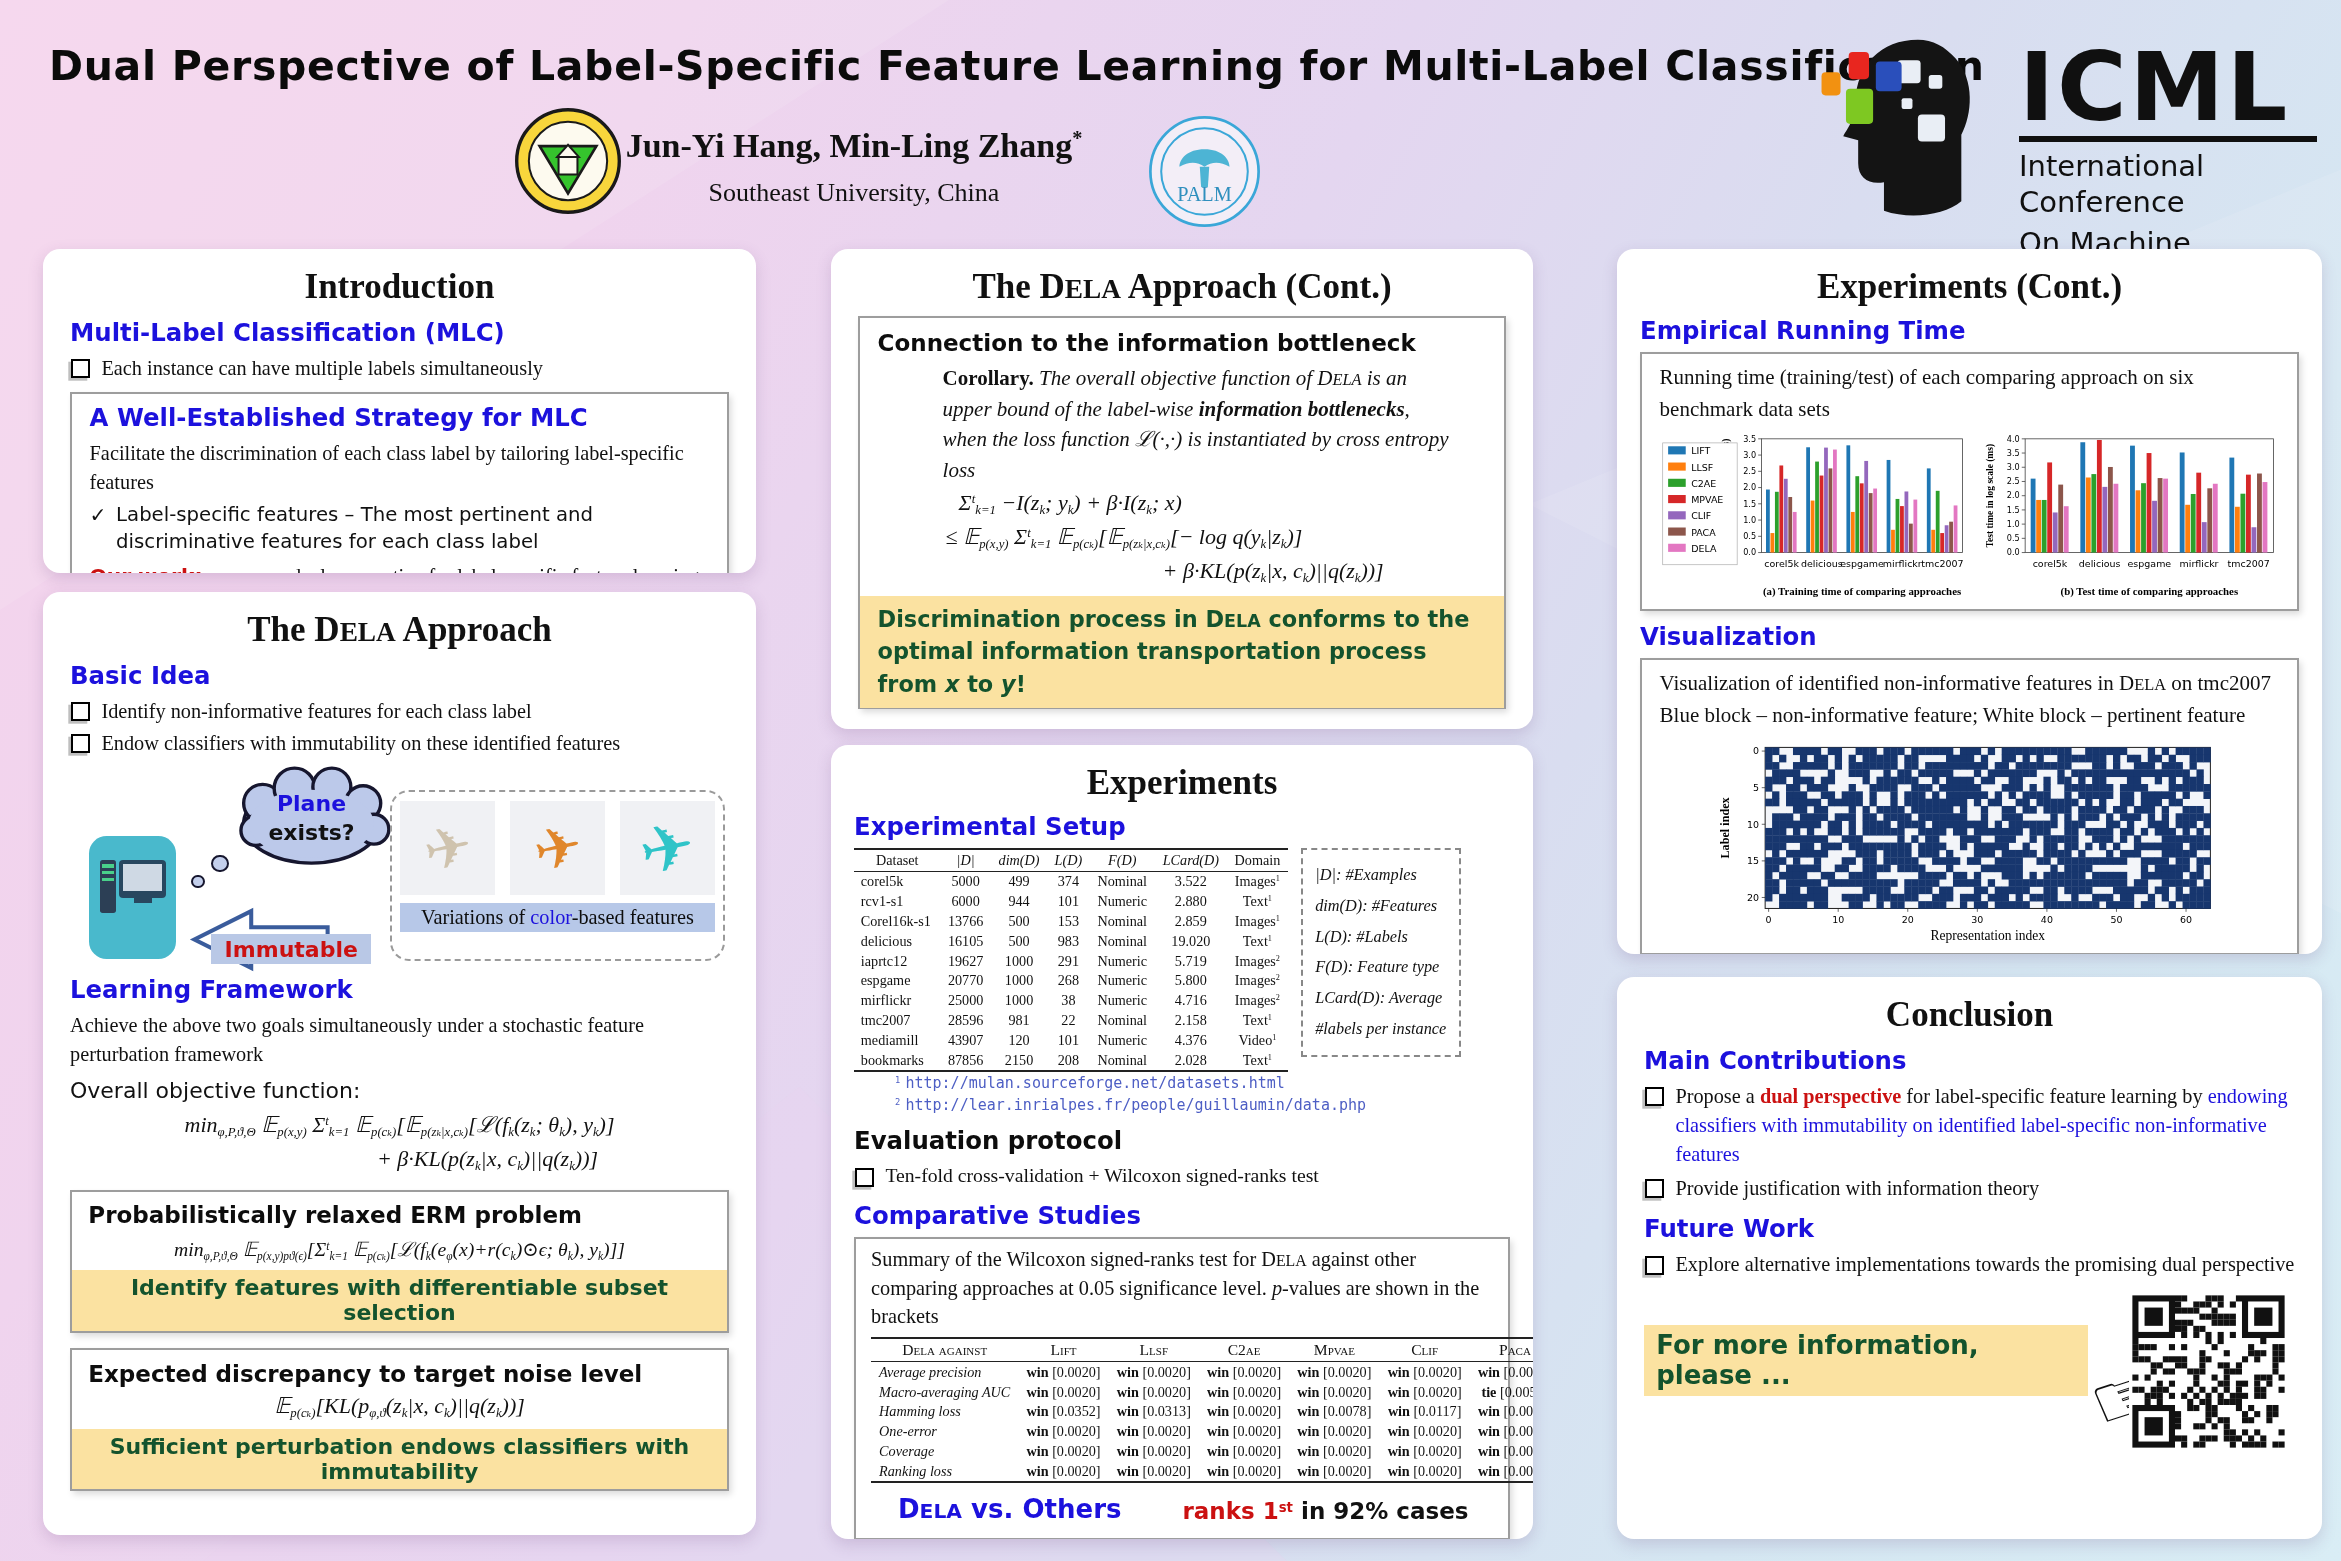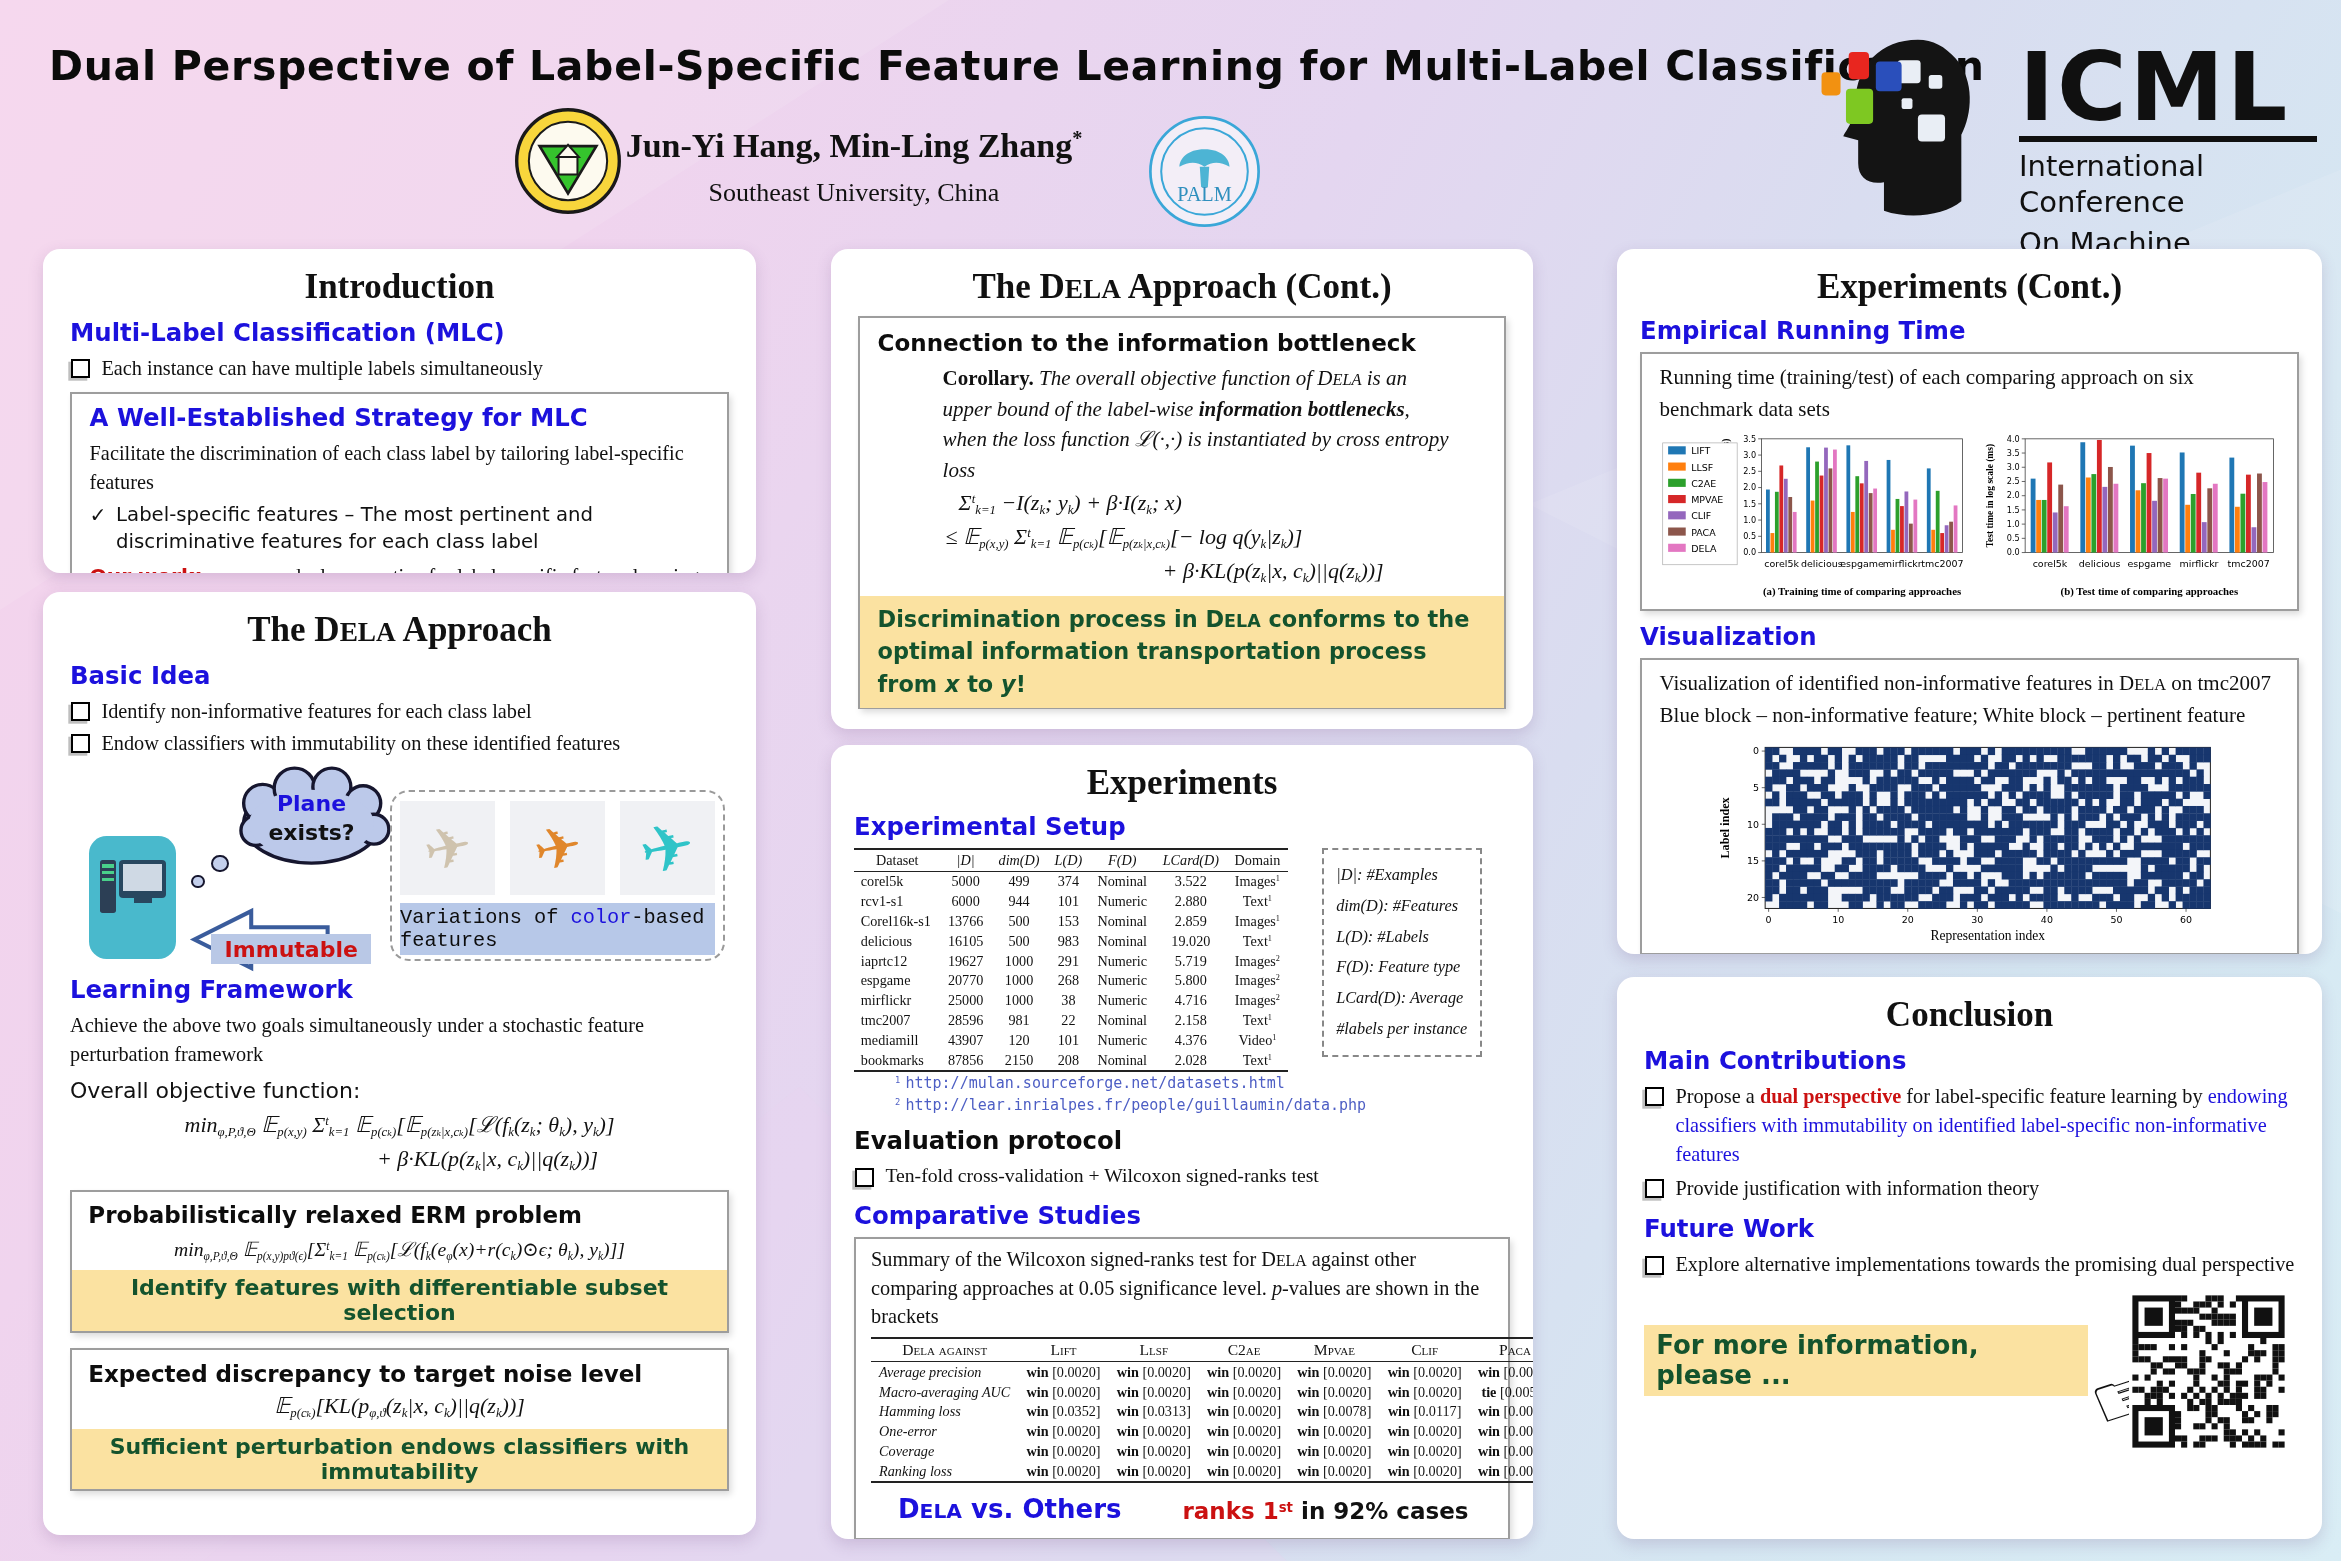"Dataset" .tblwrap { gap: 34px -> 13px }
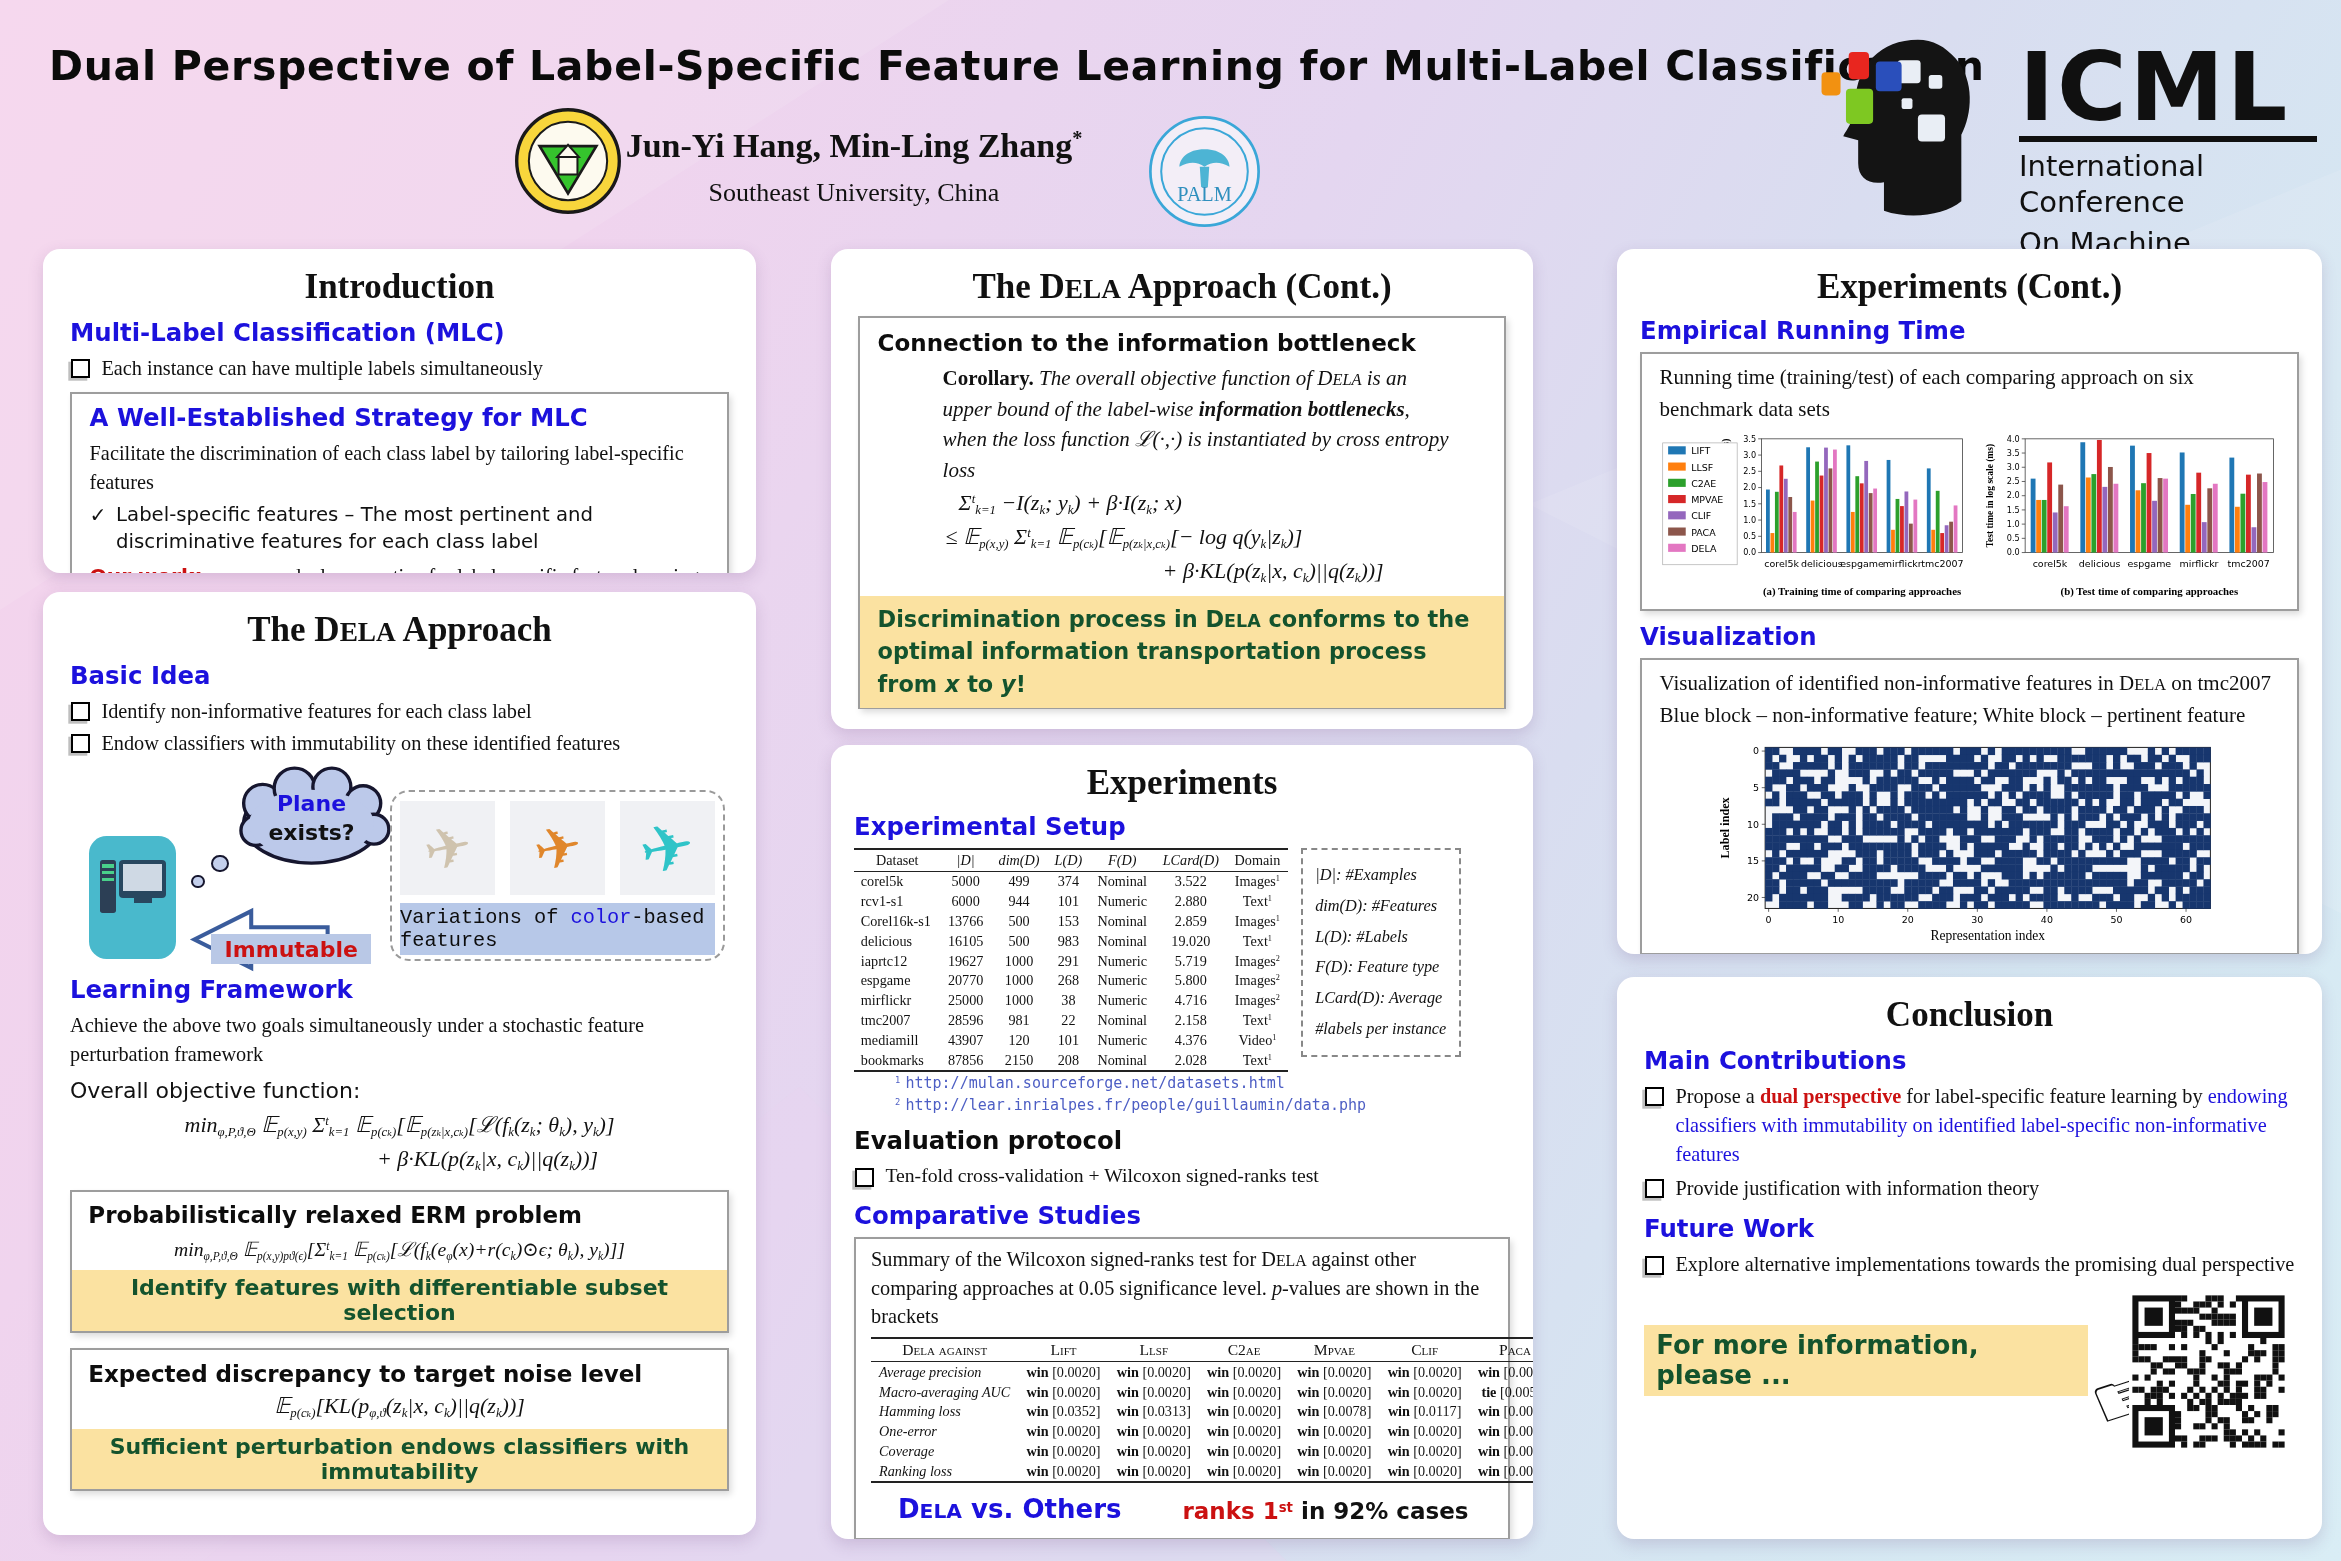"Variations of color-based features" .varcap { font-family: Liberation Mono, monospace -> Liberation Serif, serif; text-align: none -> center }
